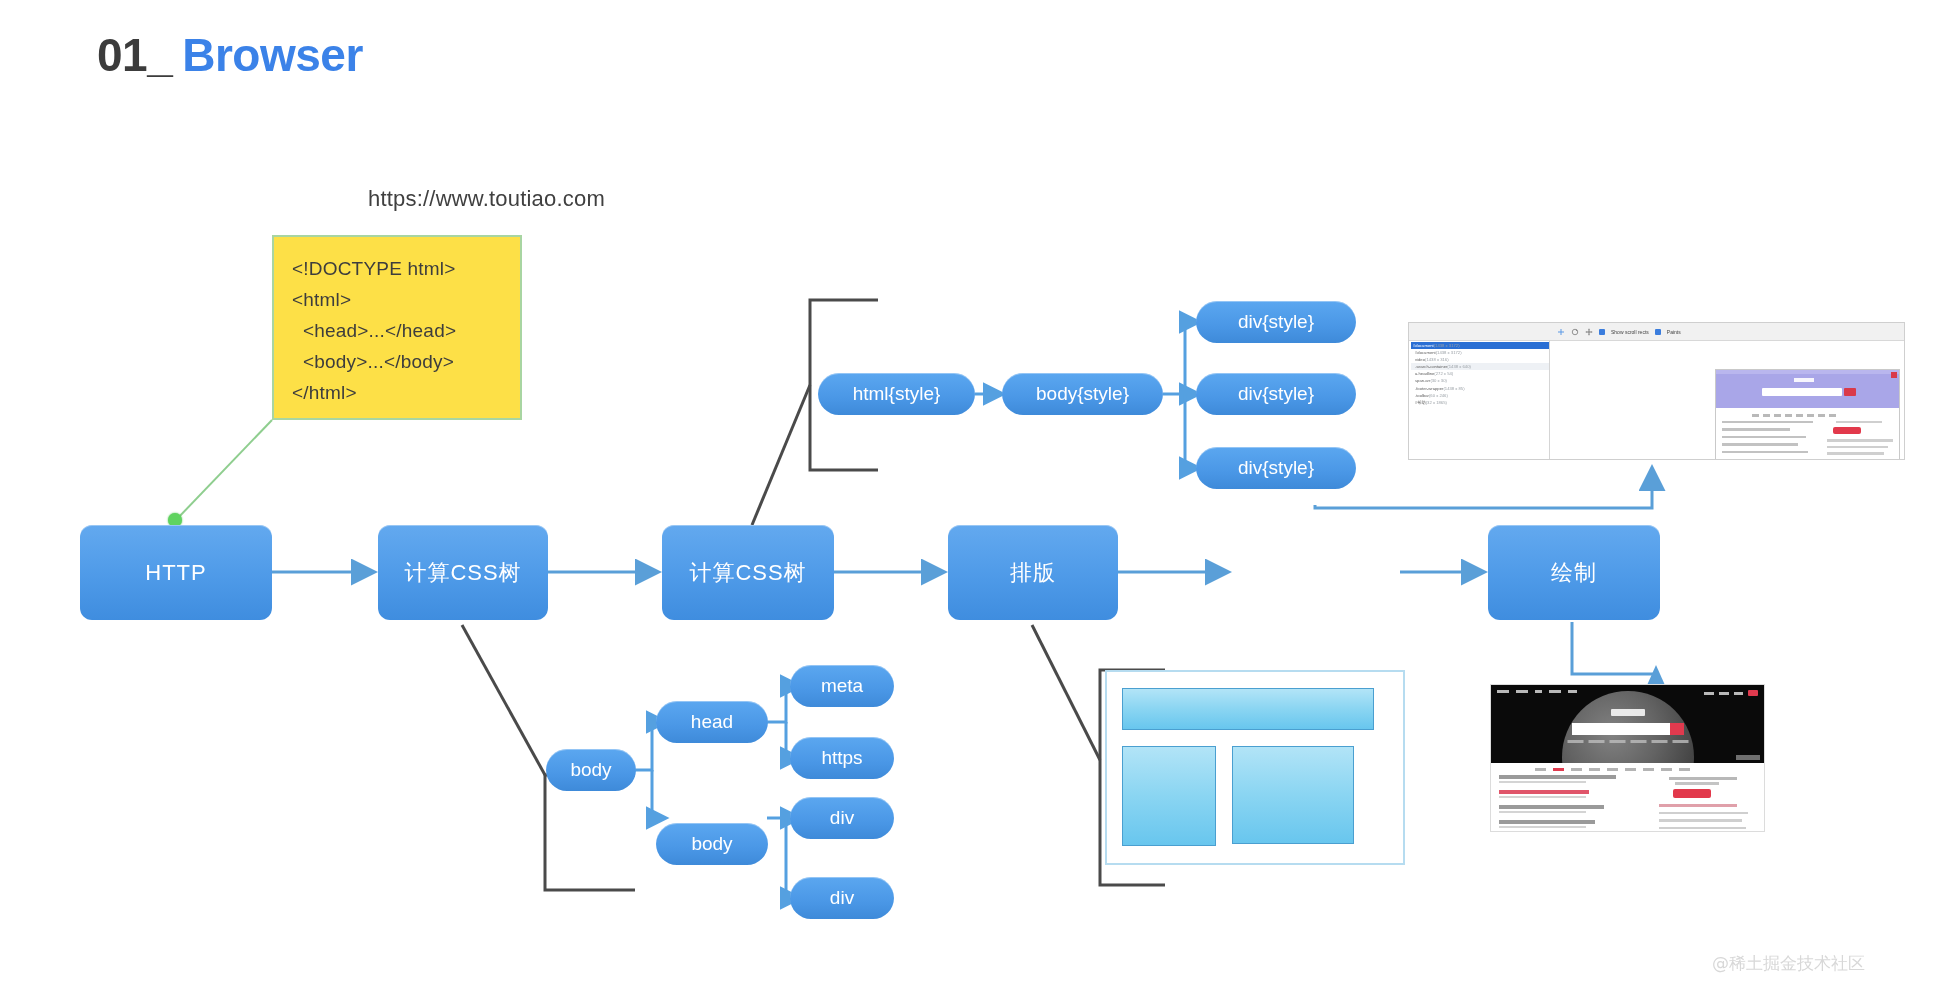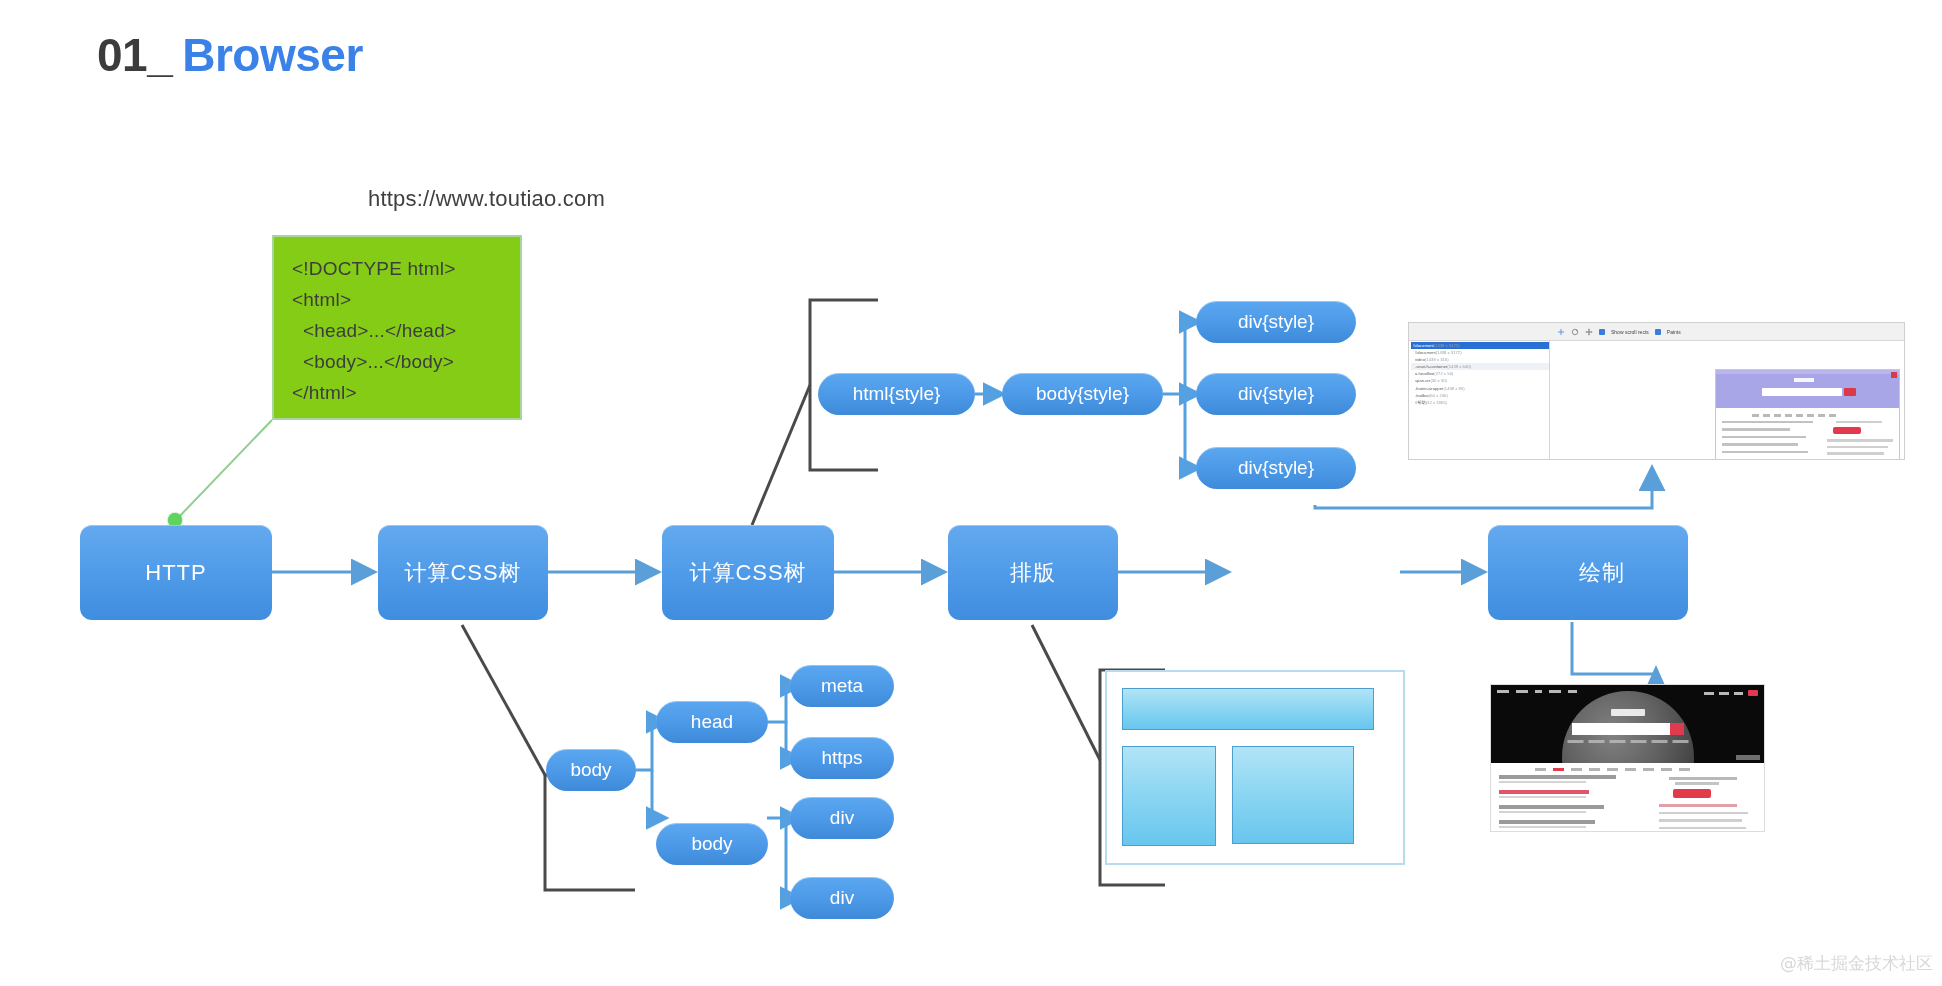"<!DOCTYPE html>" .codebox { background: #84cc16 -> #fde047 }
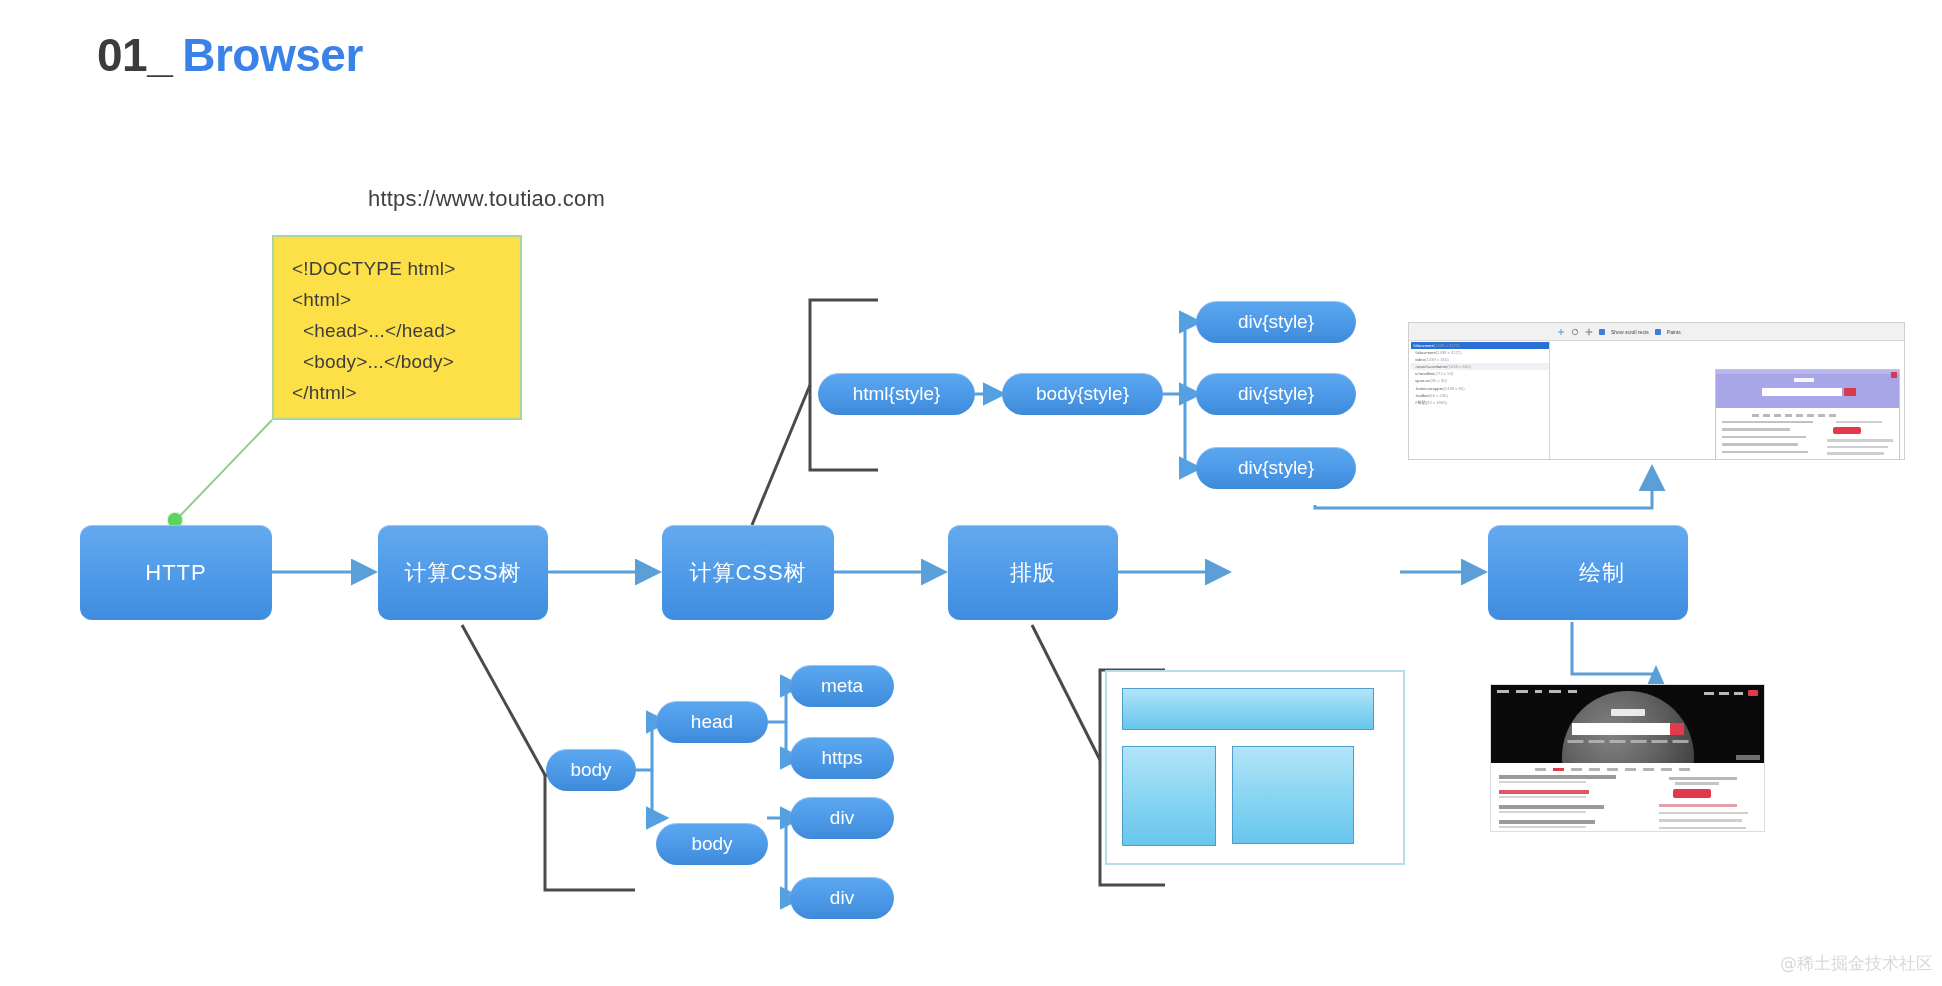"绘制" div.stage-box { padding-left: 28px -> none }
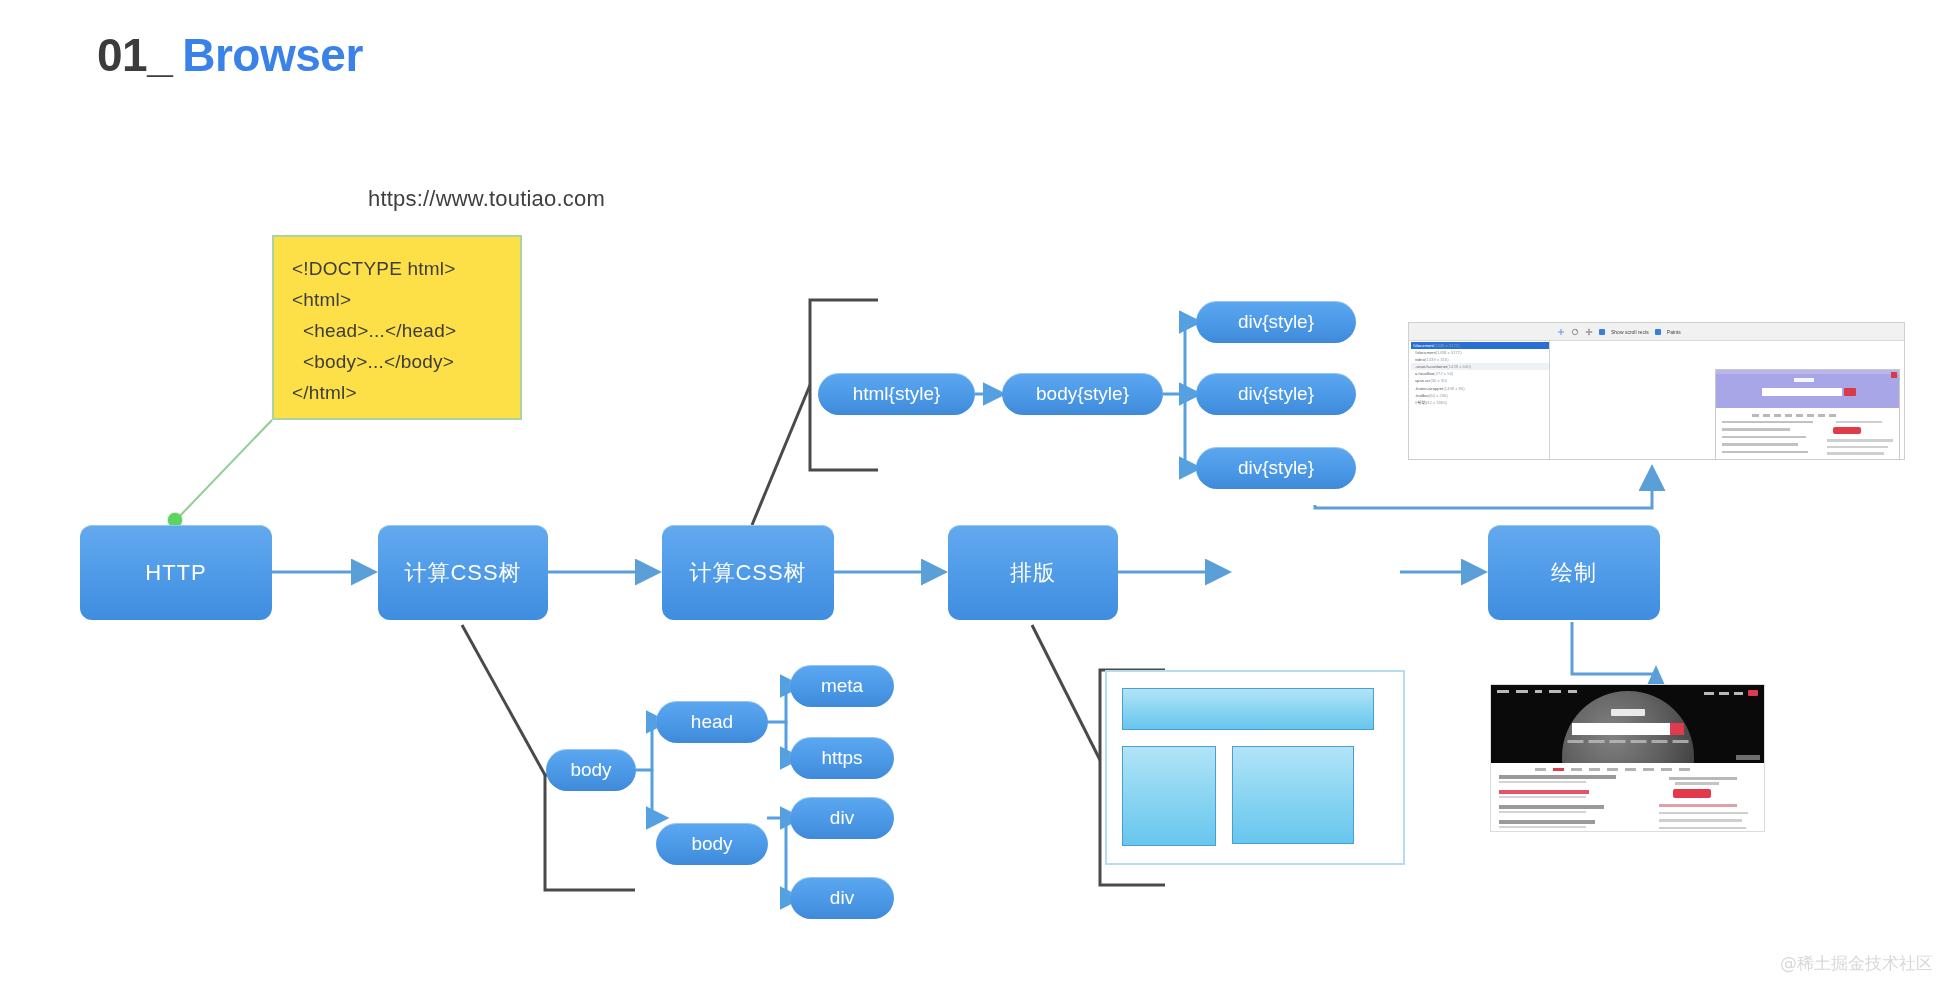"@稀土掘金技术社区" .watermark { left: 1780px -> 1712px }
